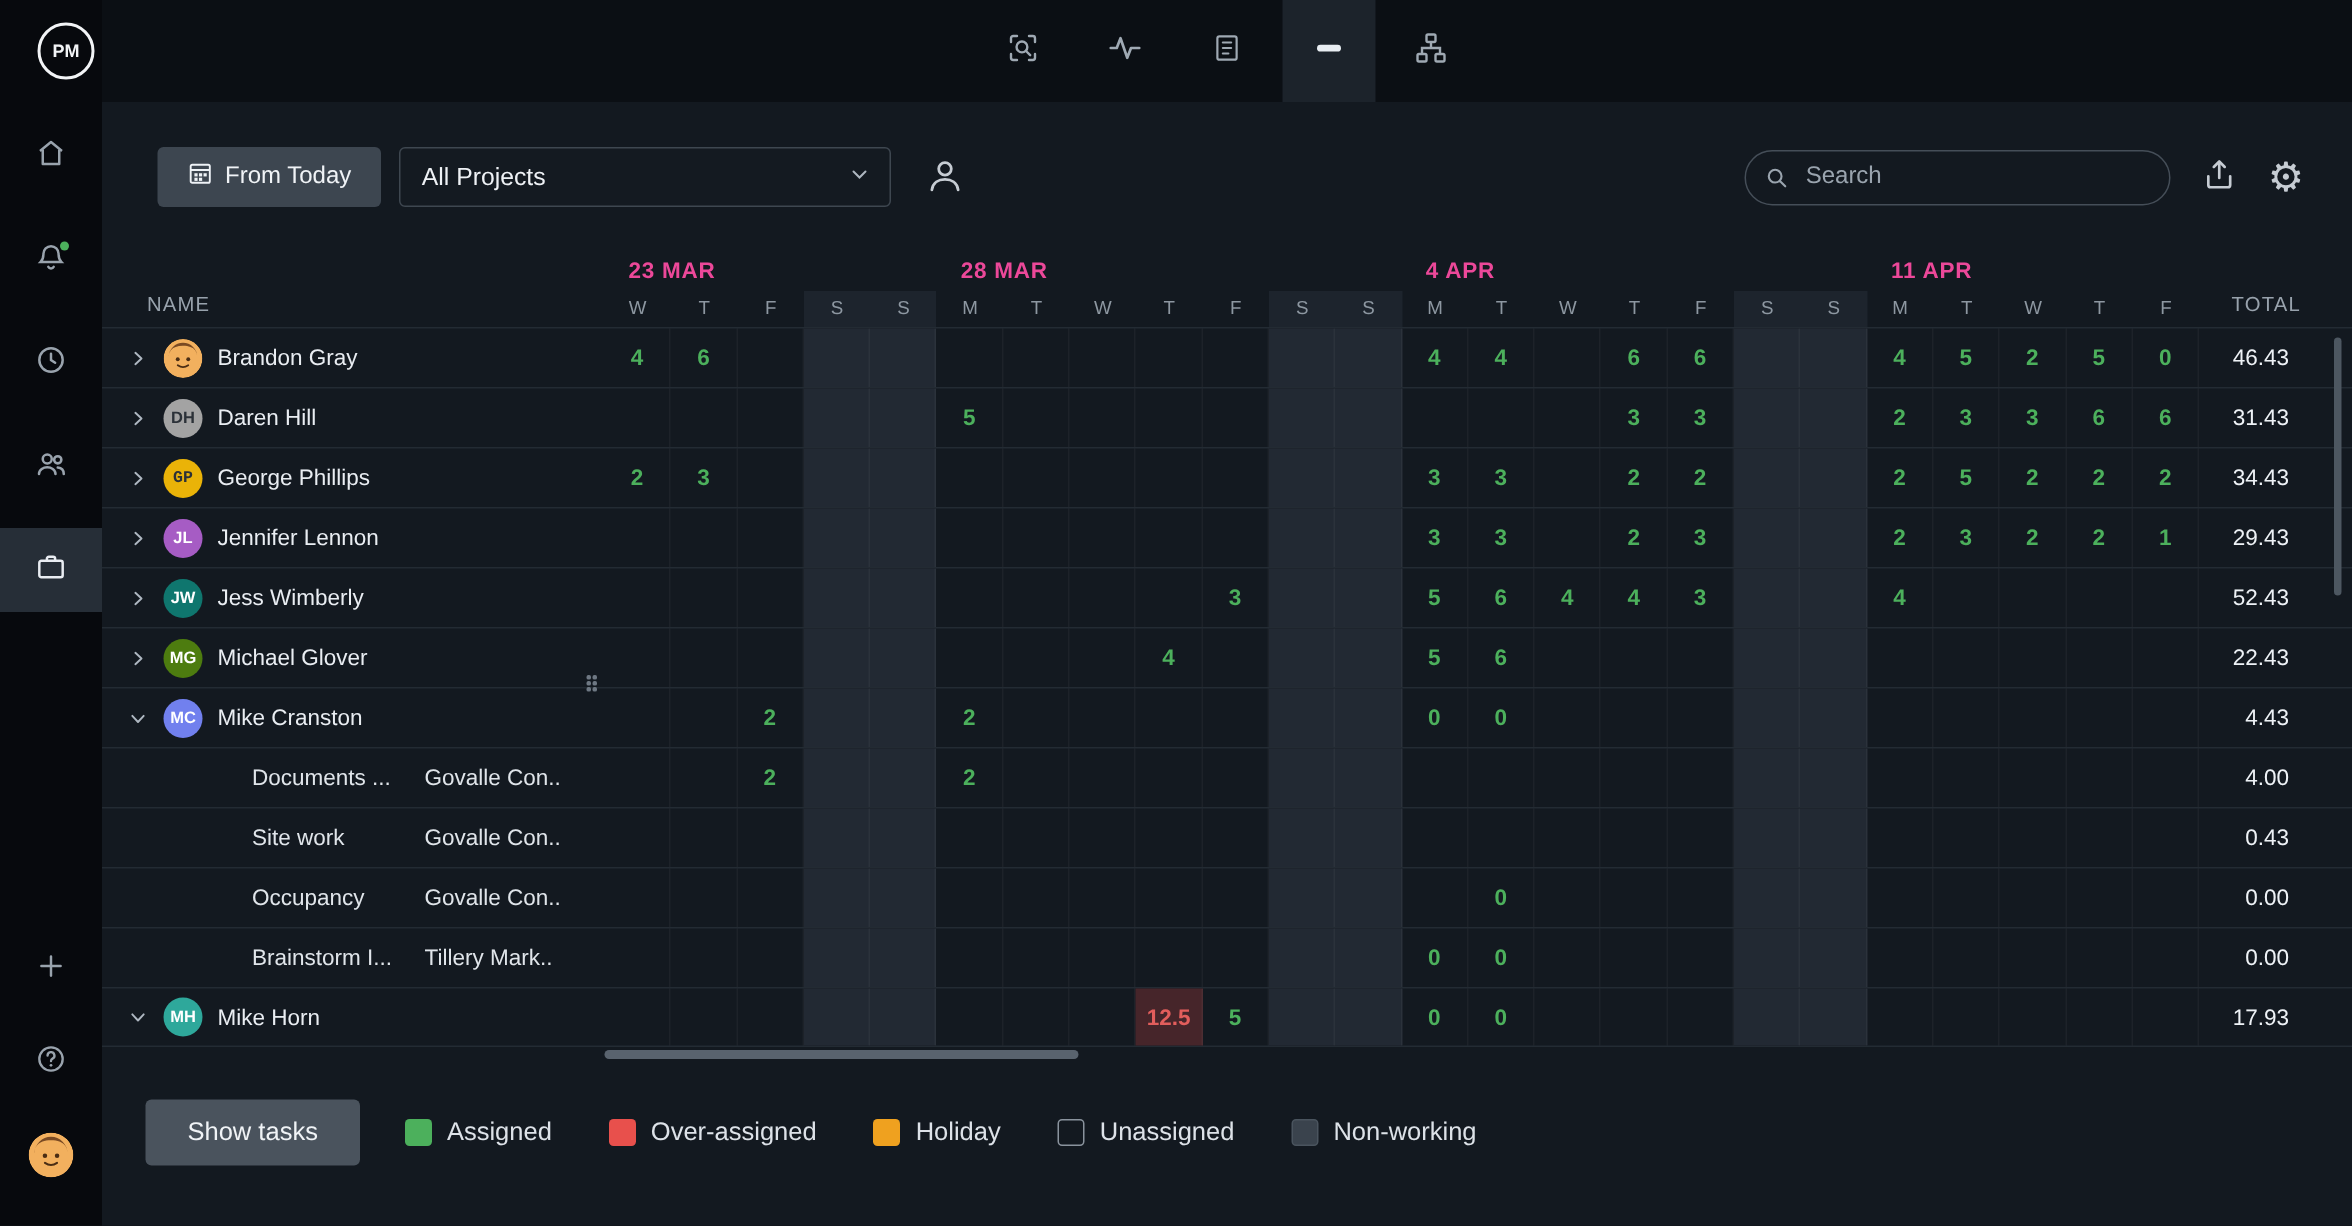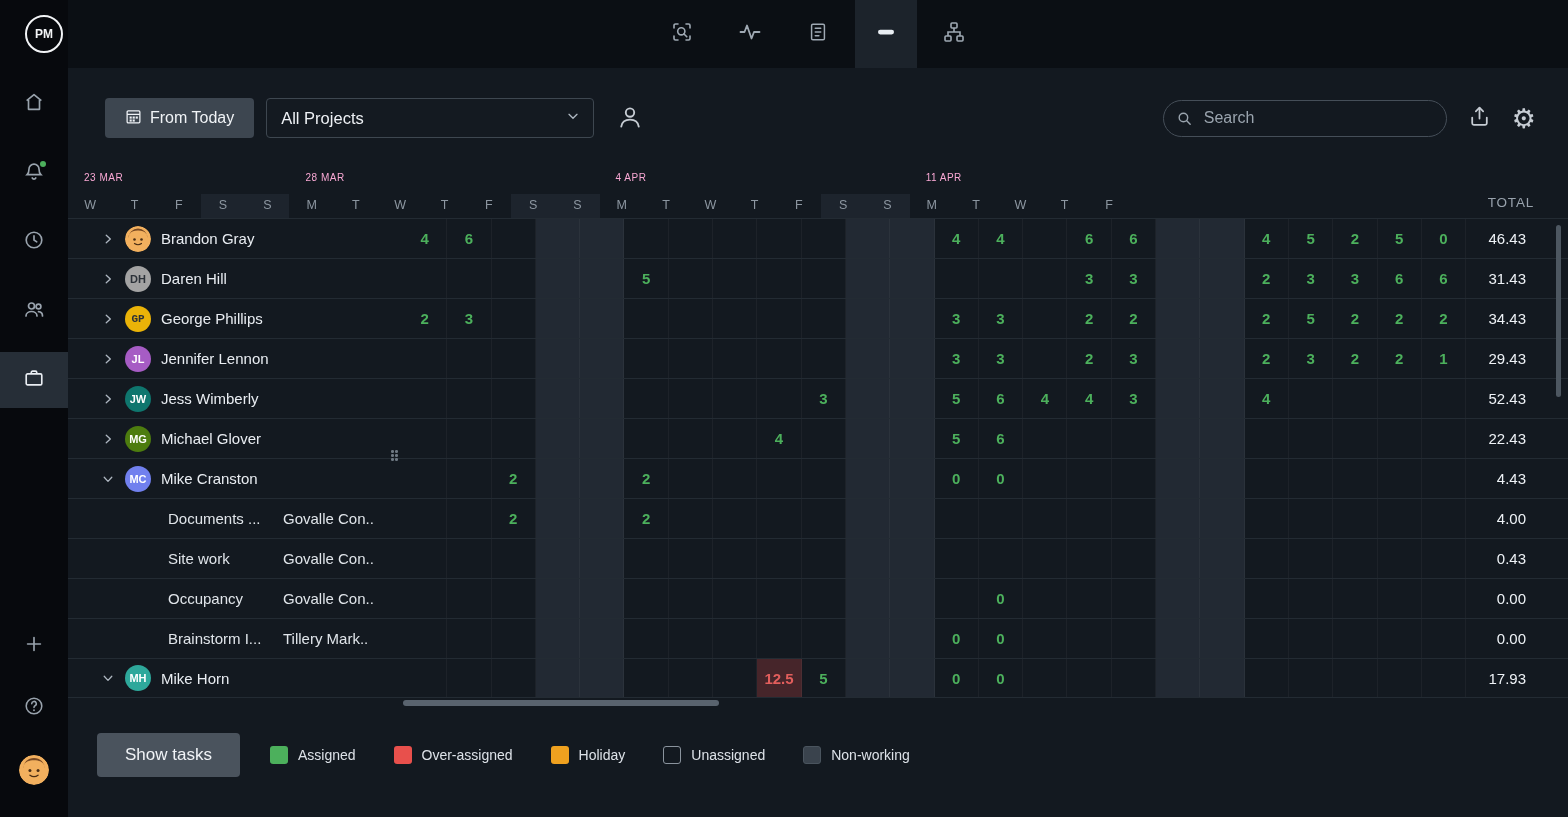"23 MAR" .week-label { color: #f9a8d4 -> #ec4899; font-size: 10px -> 15px; font-weight: none -> bold }
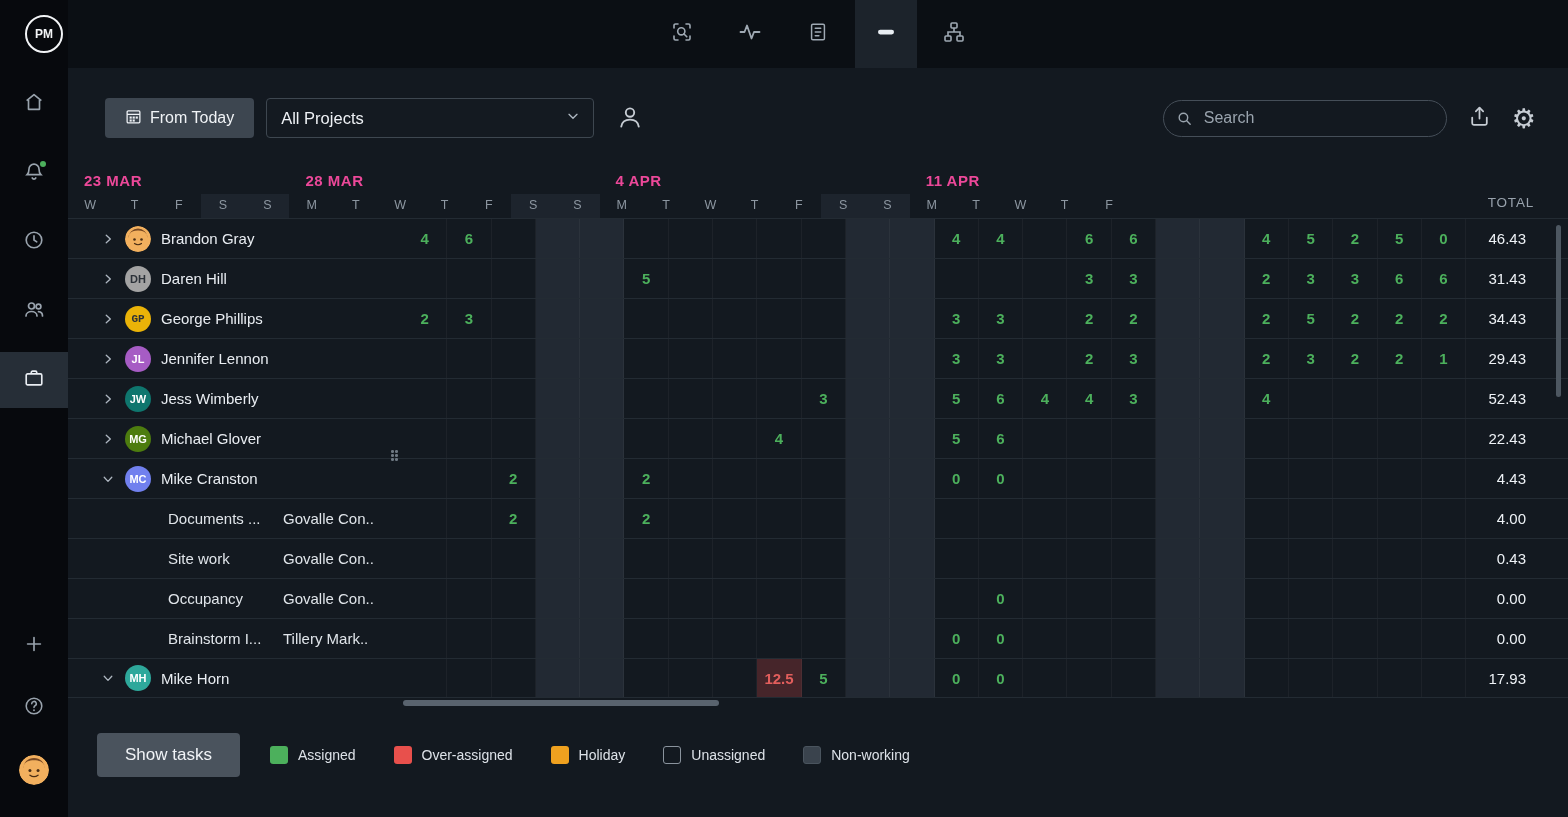"NAME" div.name-header { html: none -> <div>NAME</div> }
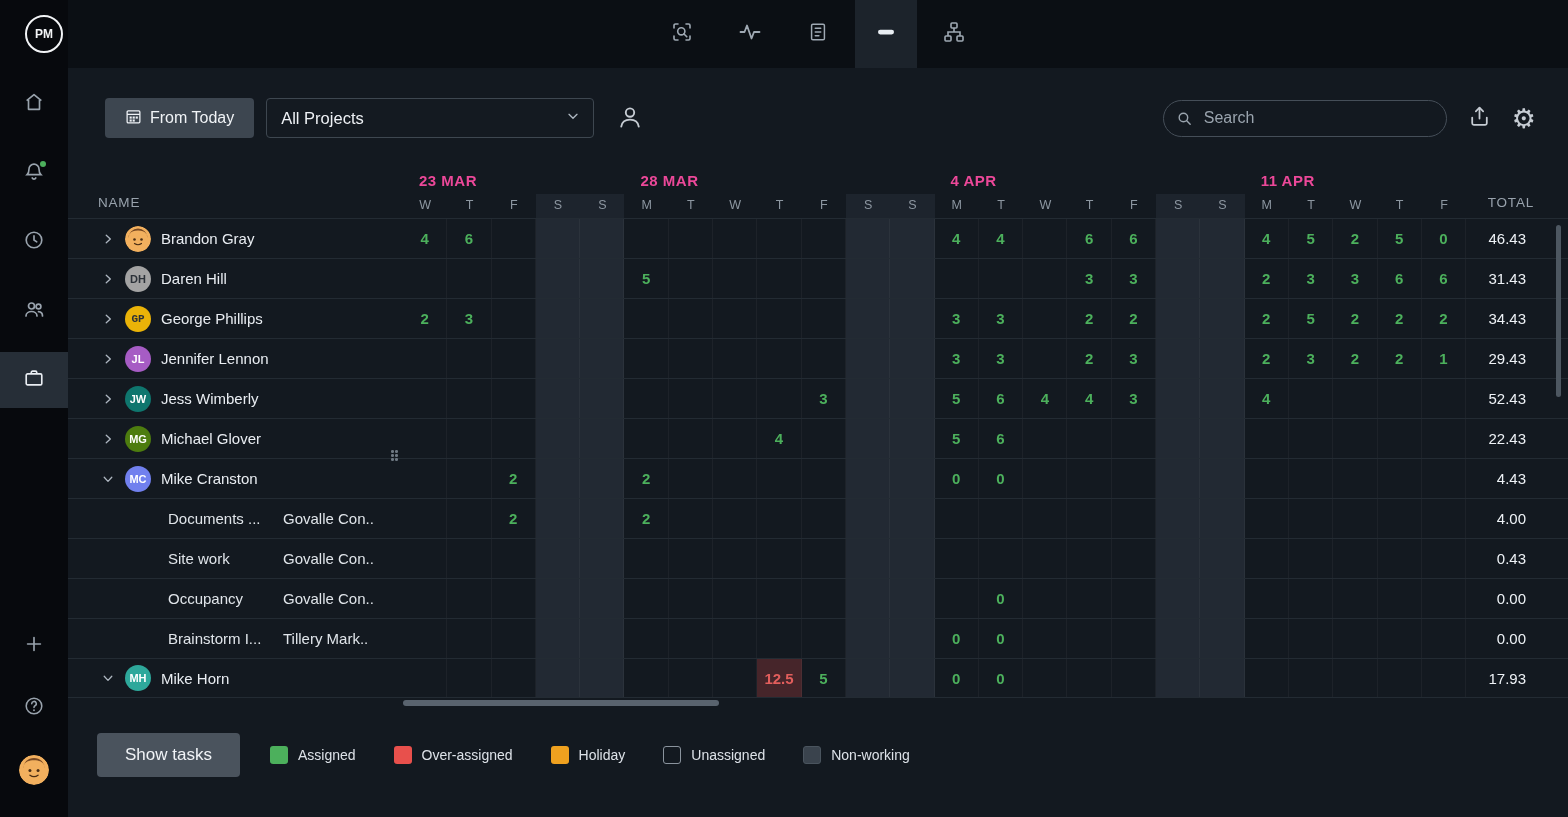"Brandon Gray" .name-cell { padding-left: 32px -> 16px }
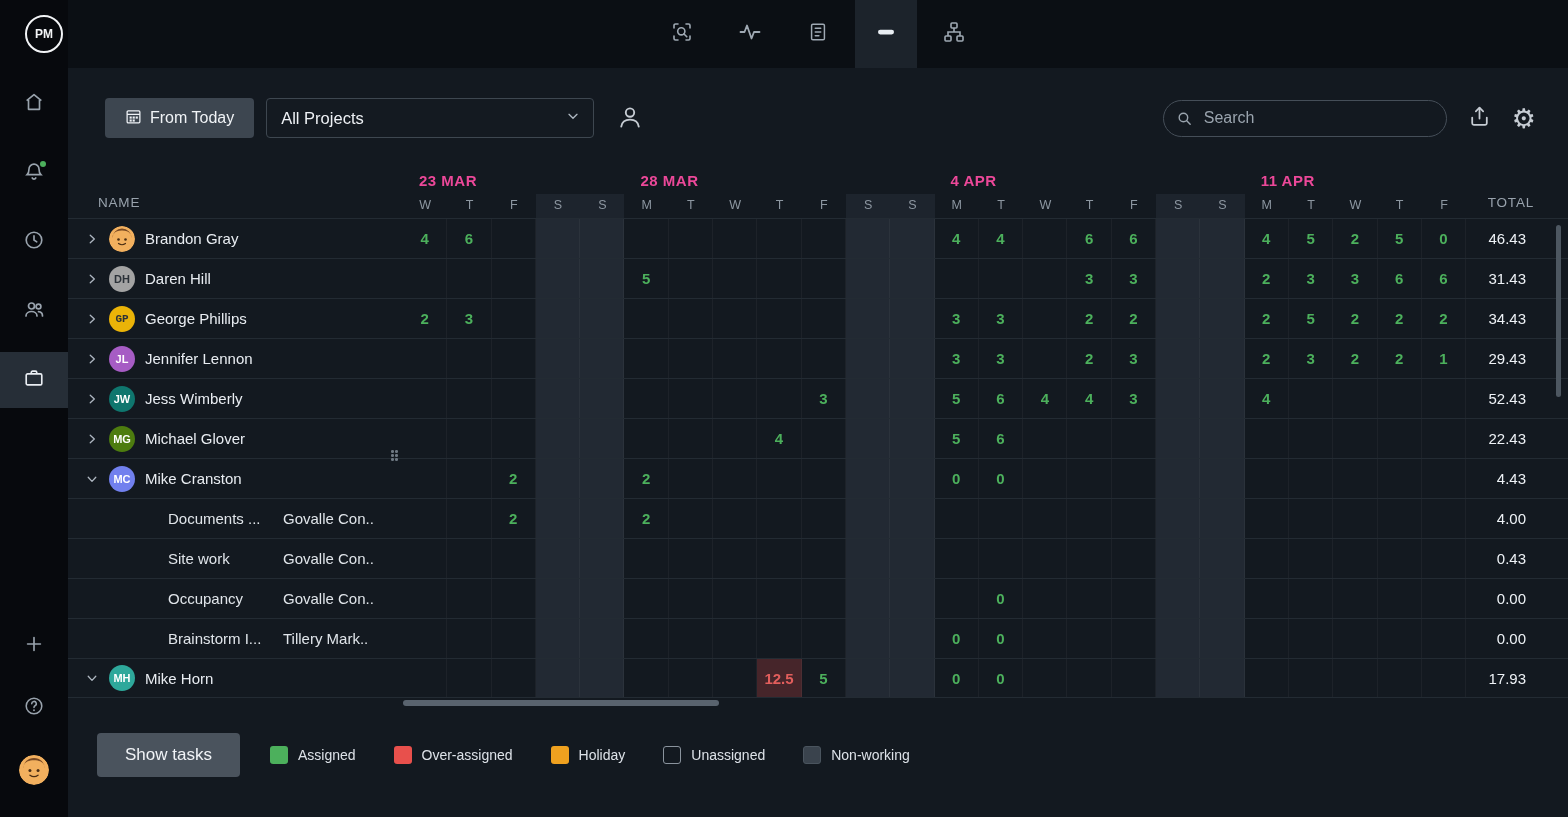"Assigned" .legend-label { font-size: 14px -> 17px }
